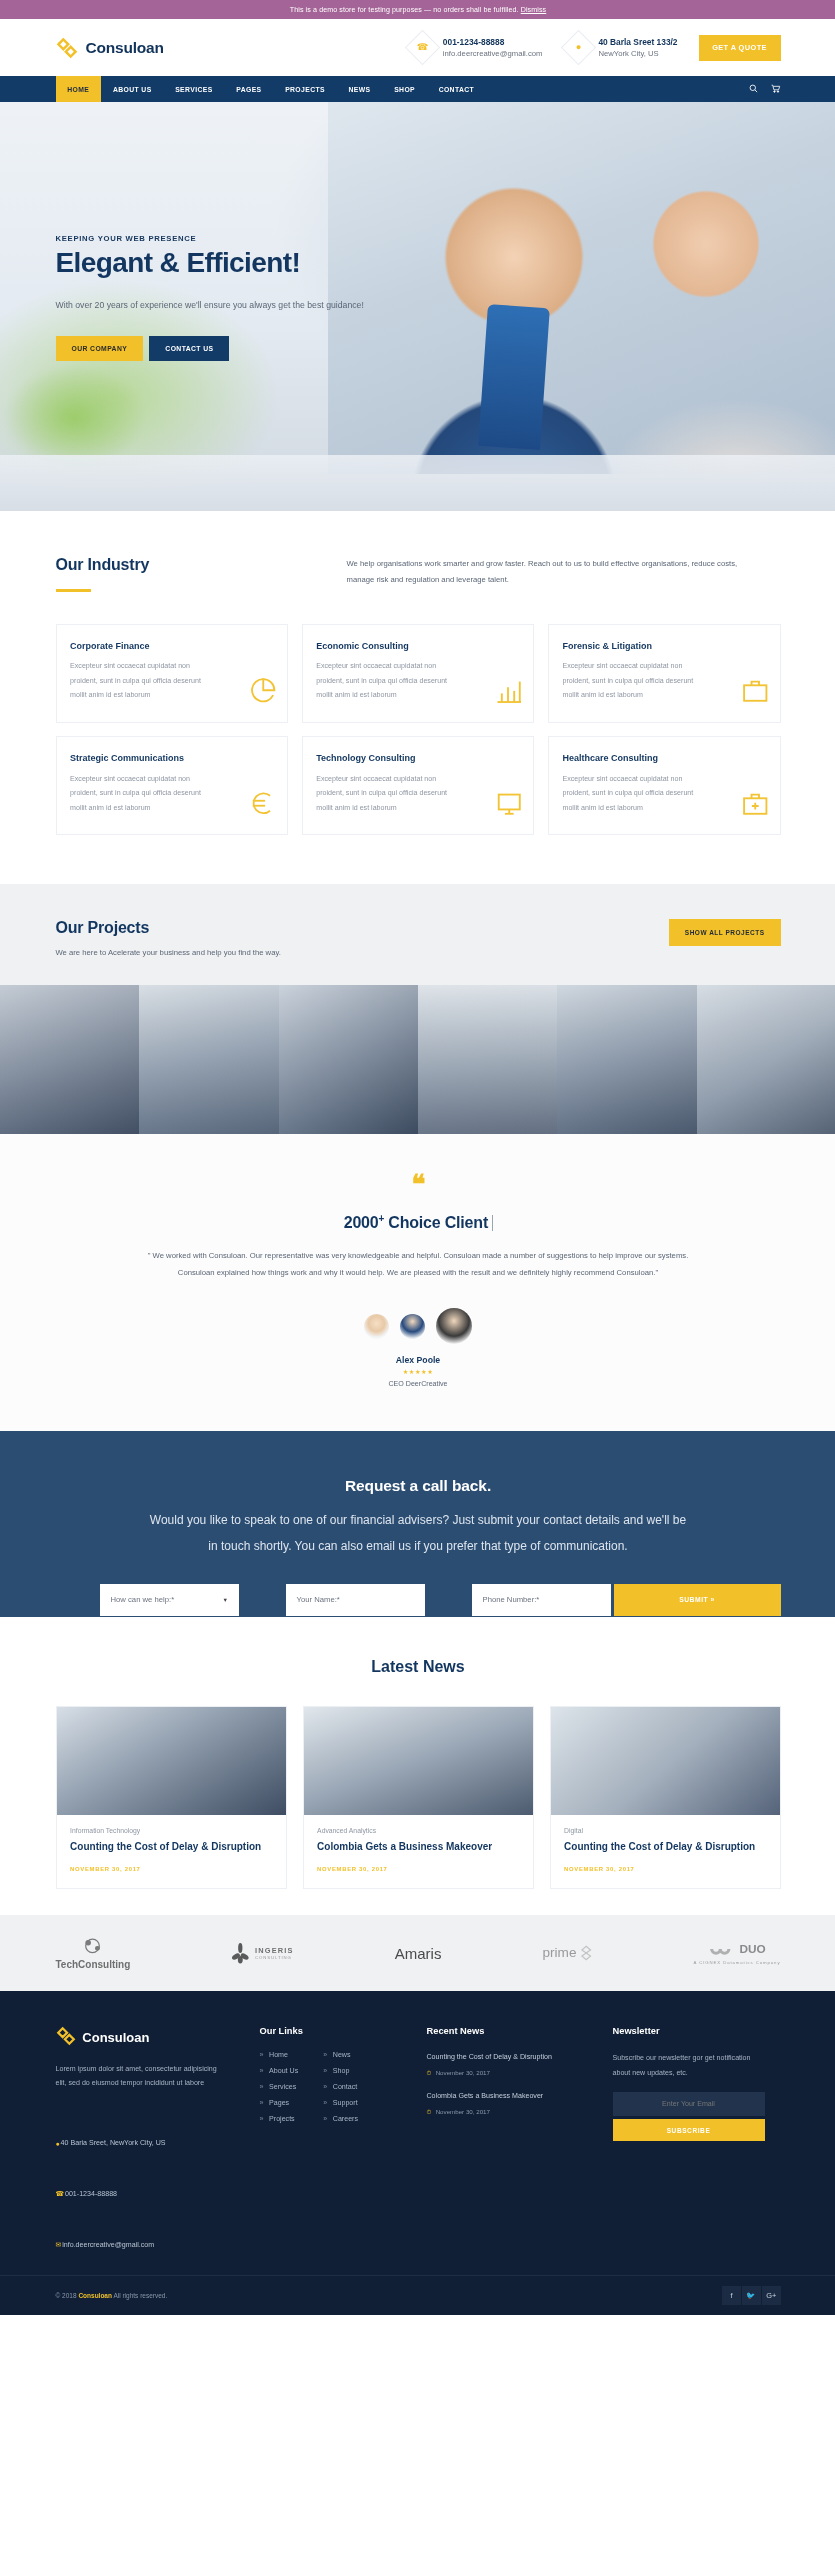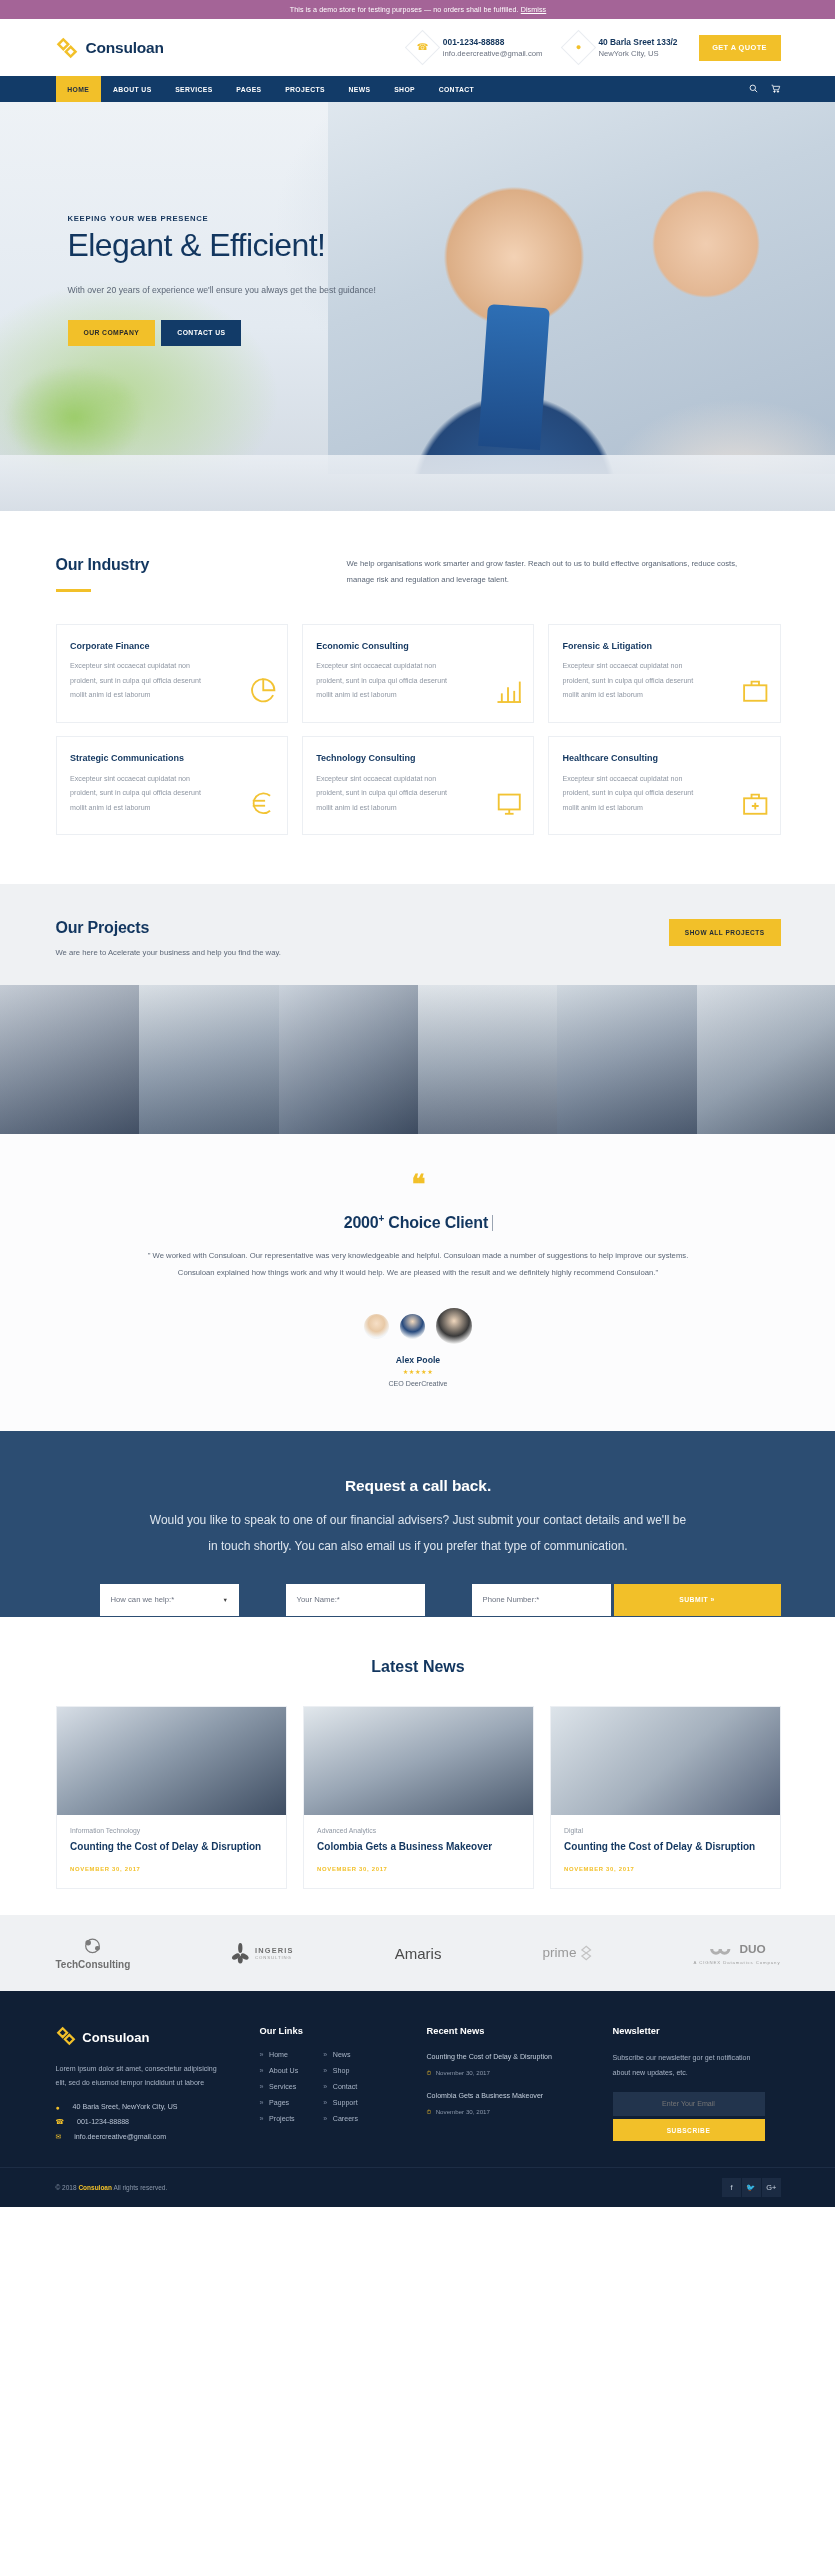"KEEPING YOUR WEB PRESENCE" .hero-copy { margin-left: 12px -> none; top: 112px -> 132px }
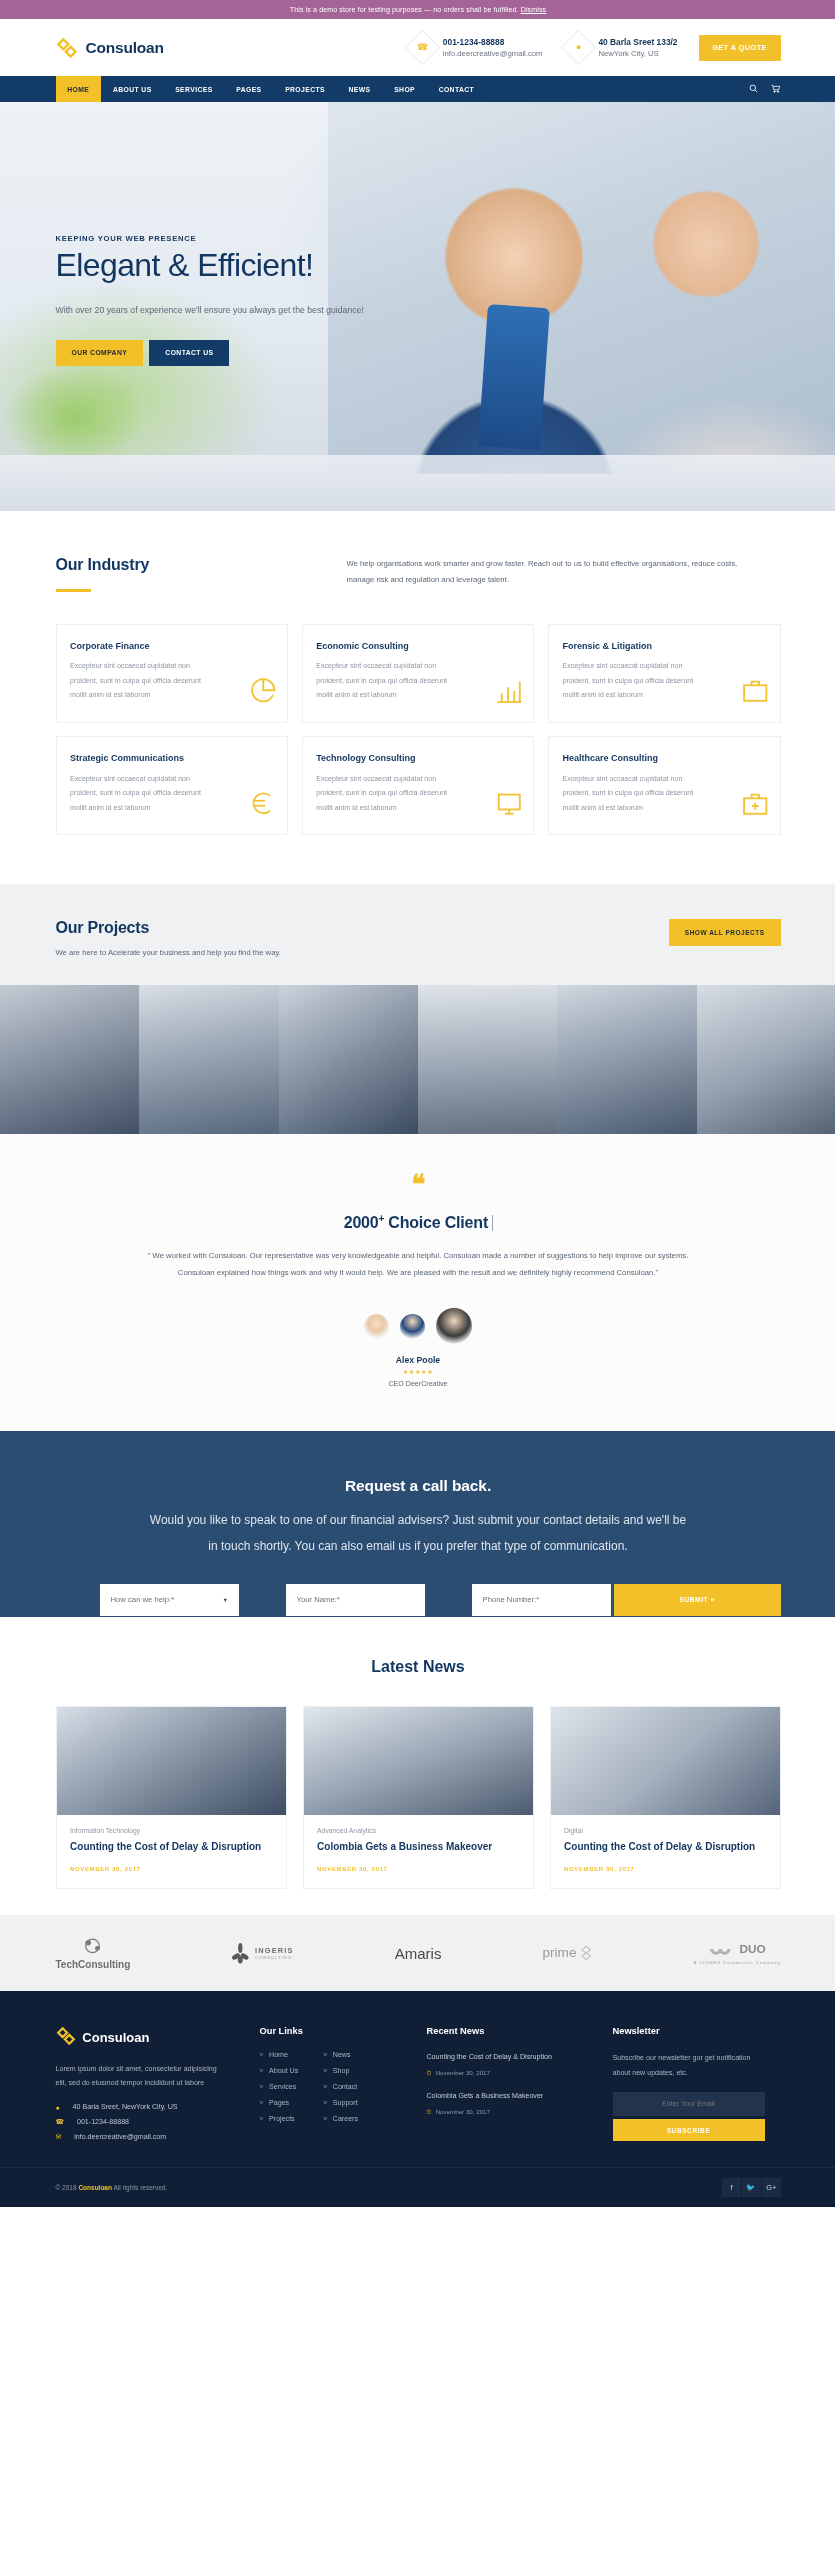"Elegant & Efficient!" .hero-title { font-size: 32px -> 28px; font-weight: 400 -> 700 }
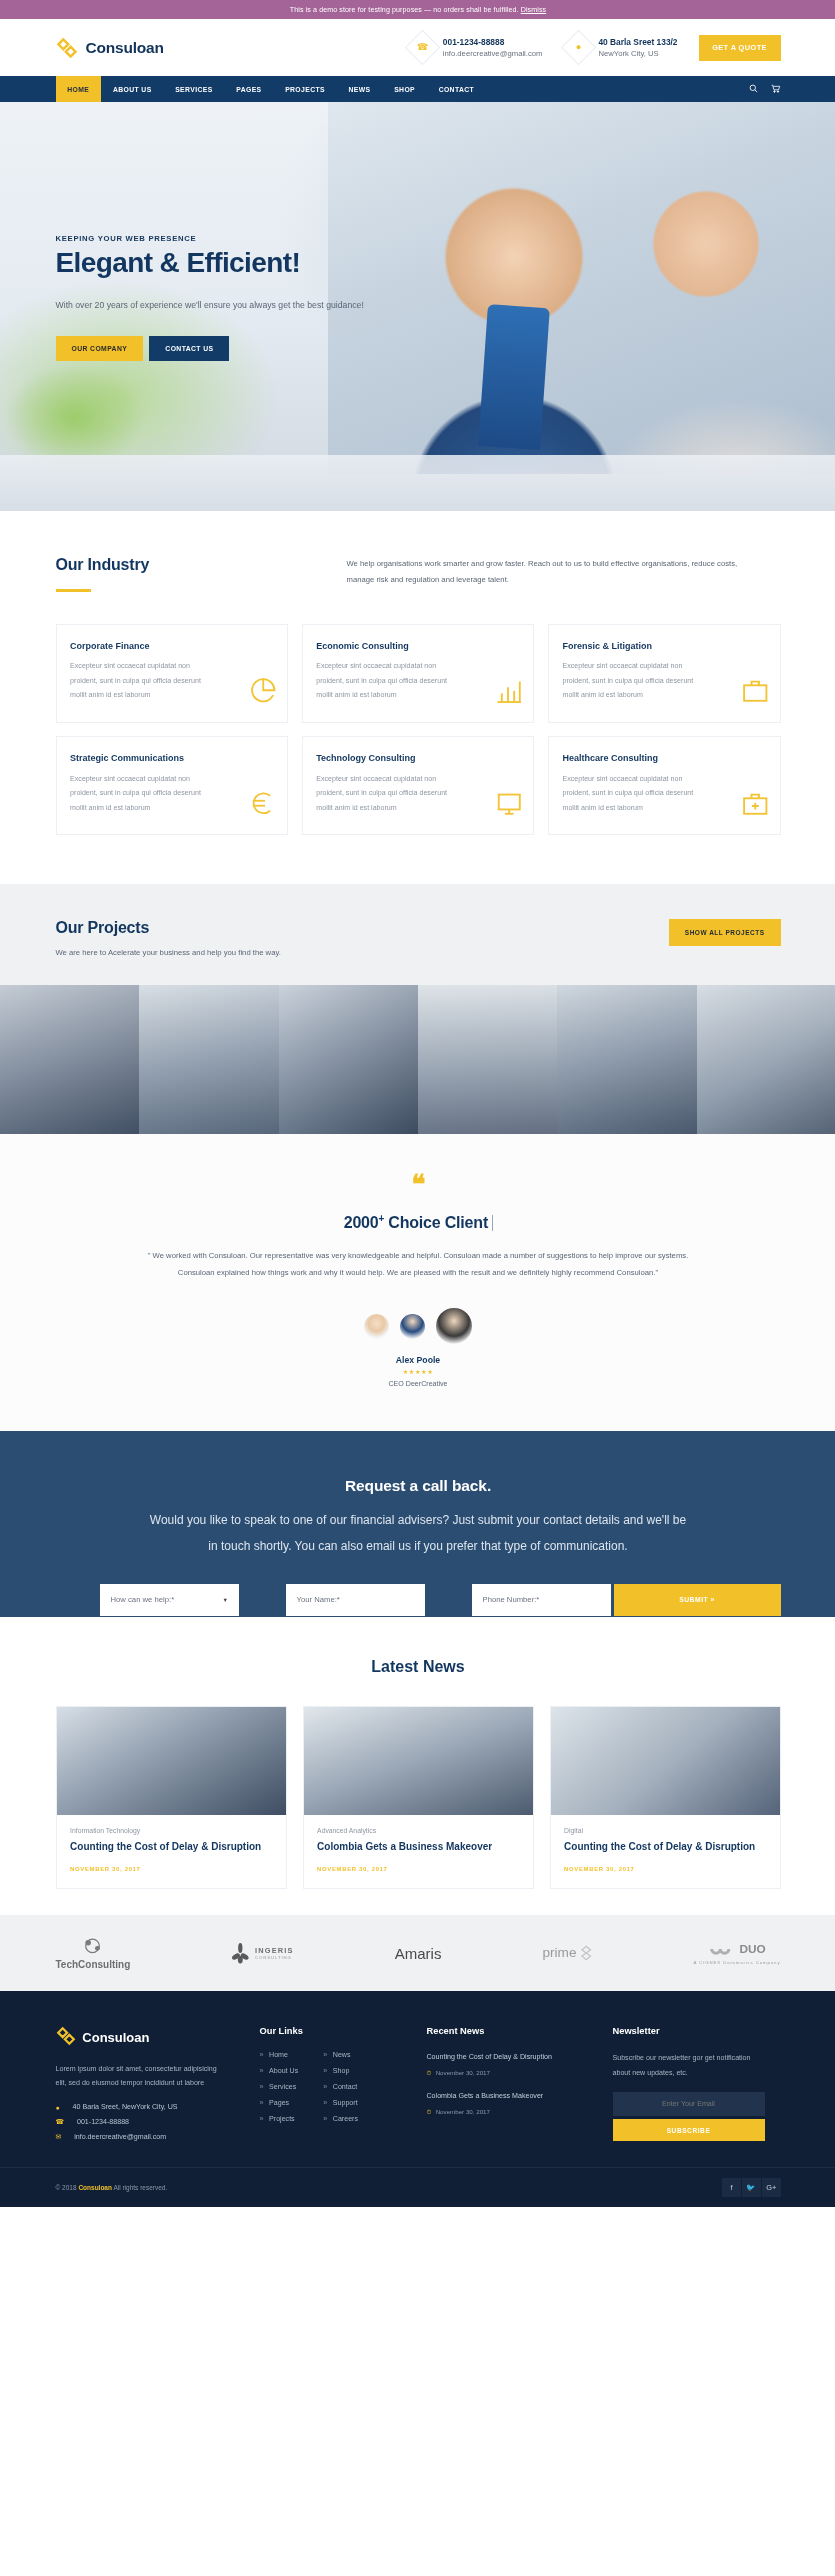"40 Baria Sreet, NewYork City," .f-contact div { gap: 13px -> 1px; margin-top: none -> 36px }
